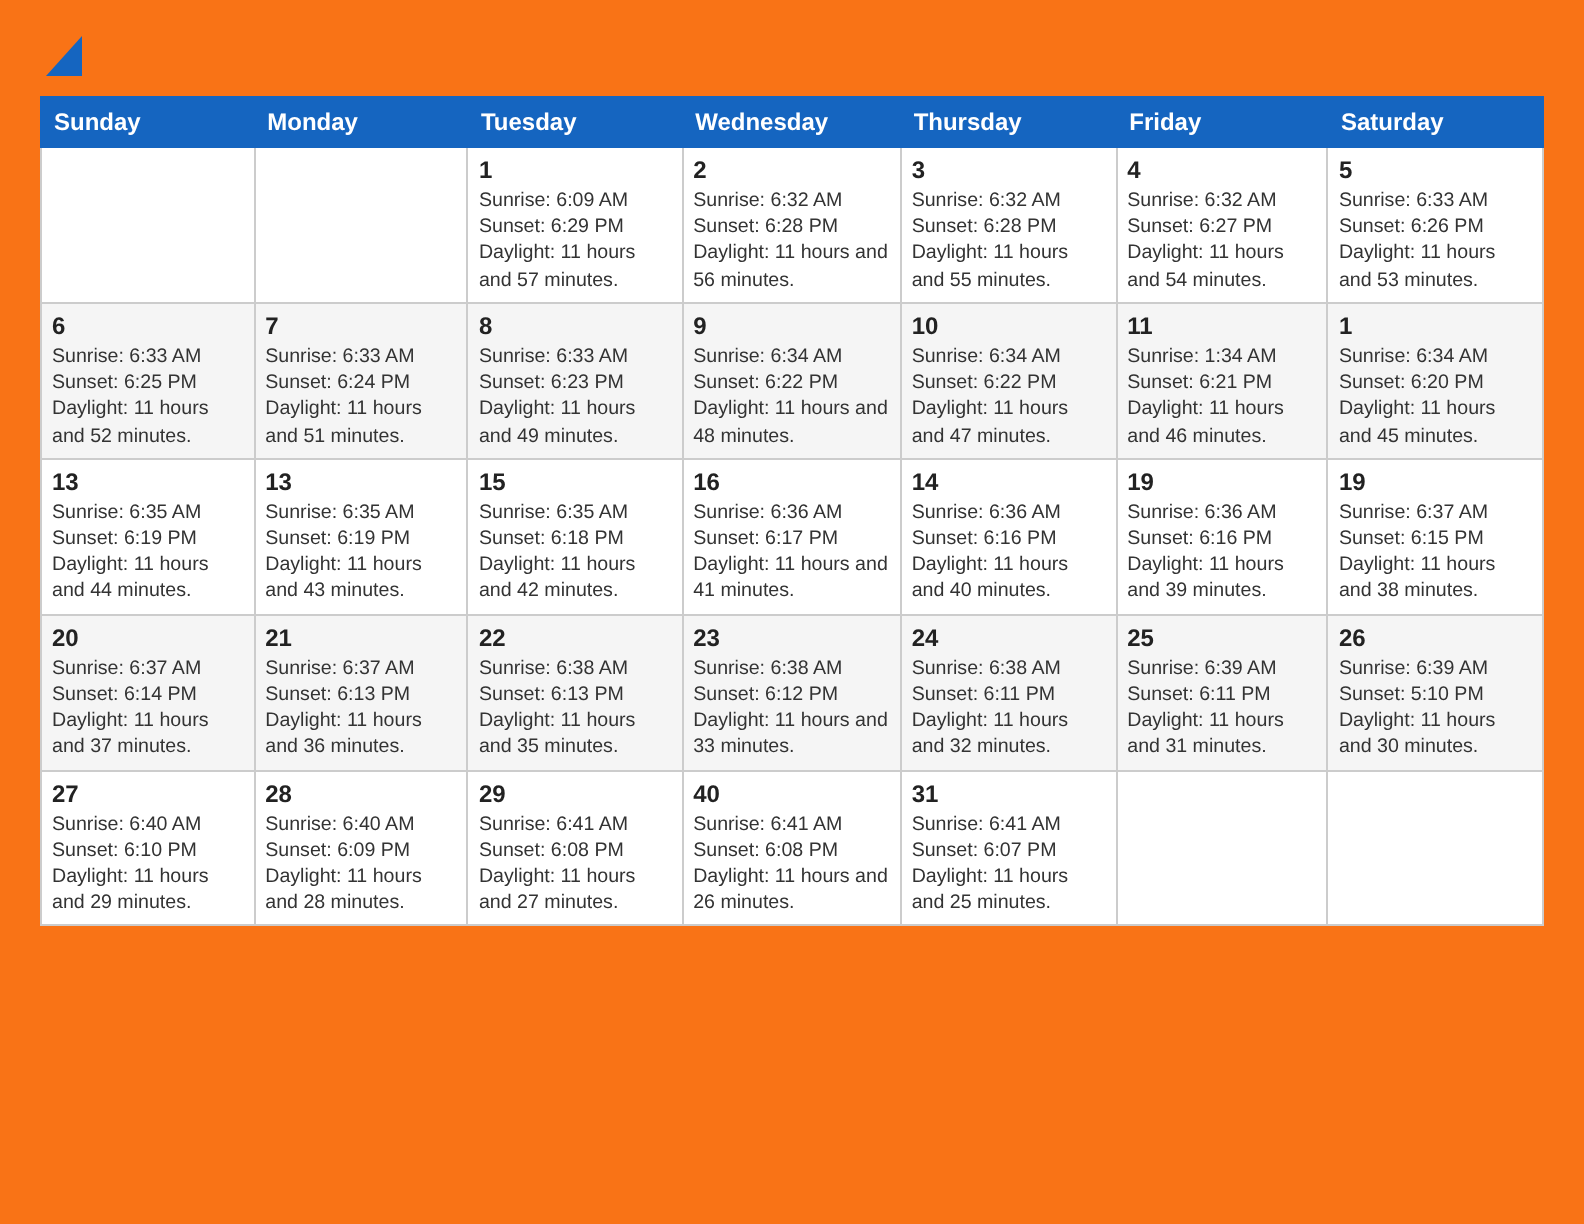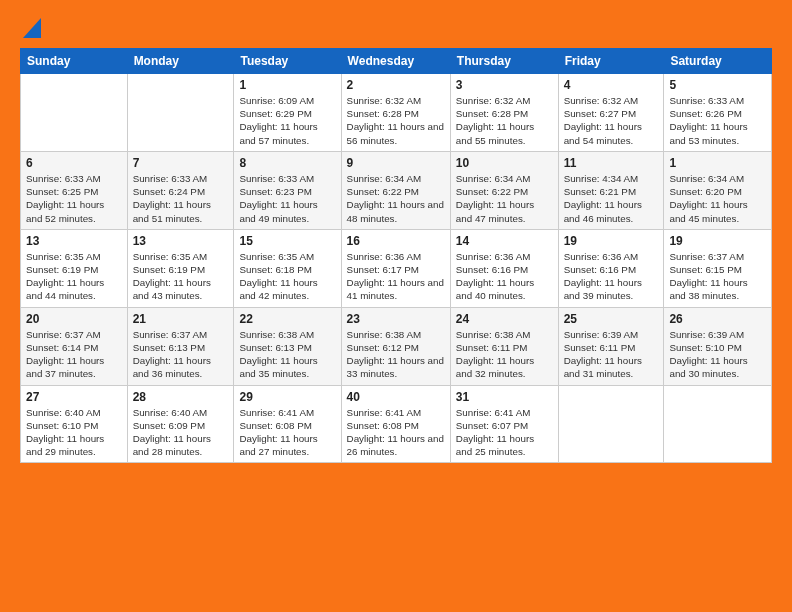"Sunrise: 4:34 AM Sunset: 6:21" div.day-info { text: 4:34 -> 1:34 }
